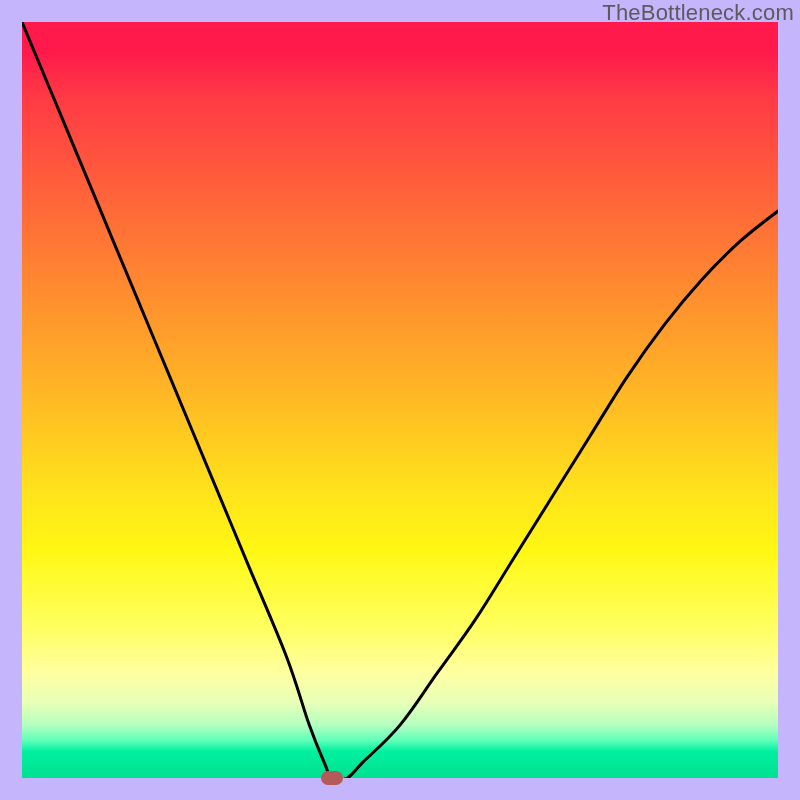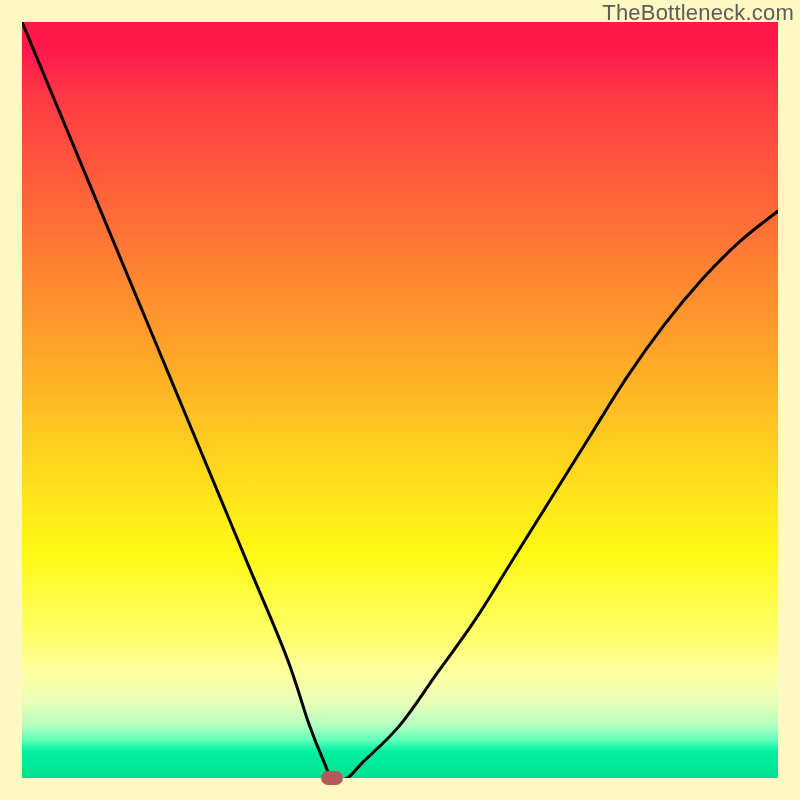"TheBottleneck.com" .frame { background: #fef9c3 -> #c4b5fd }
